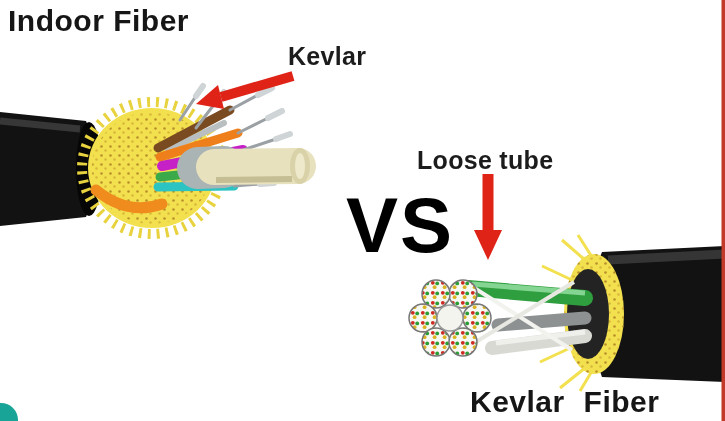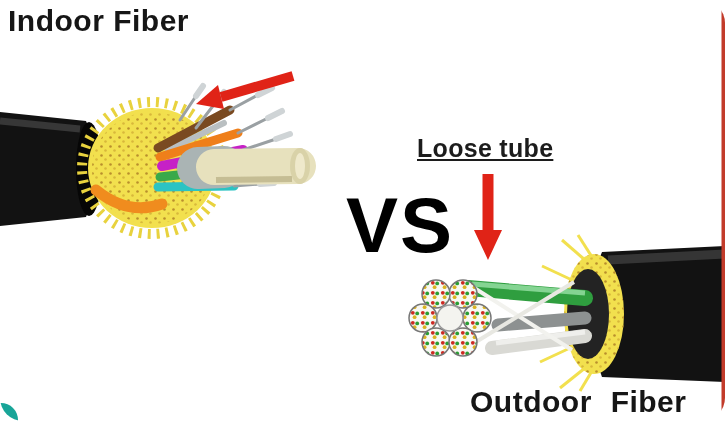"Indoor Fiber" .canvas { border-radius: 23px -> none }
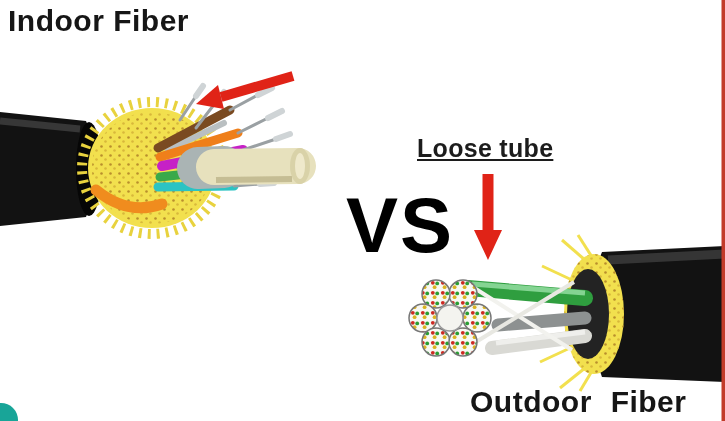"Kevlar" div.label { html: none -> <div>Kevlar</div> }
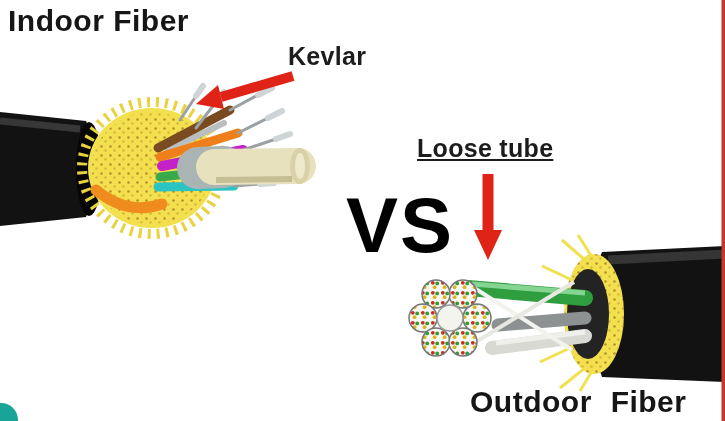"Loose tube" #loosetube-label { text-decoration: underline -> none; top: 136px -> 148px }
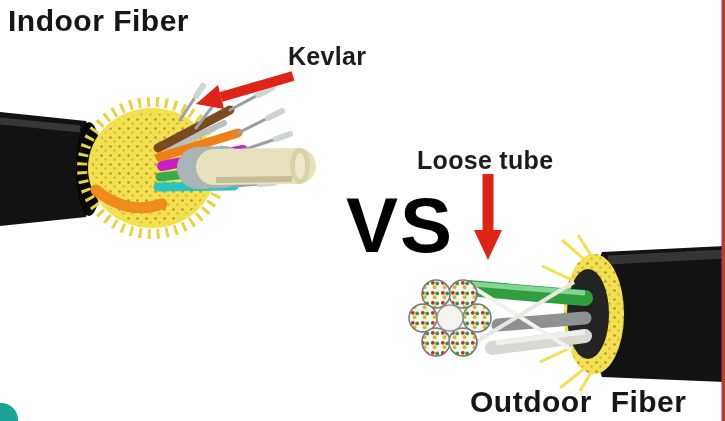"Outdoor Fiber" div.label { text: Outdoor -> Kevlar }
